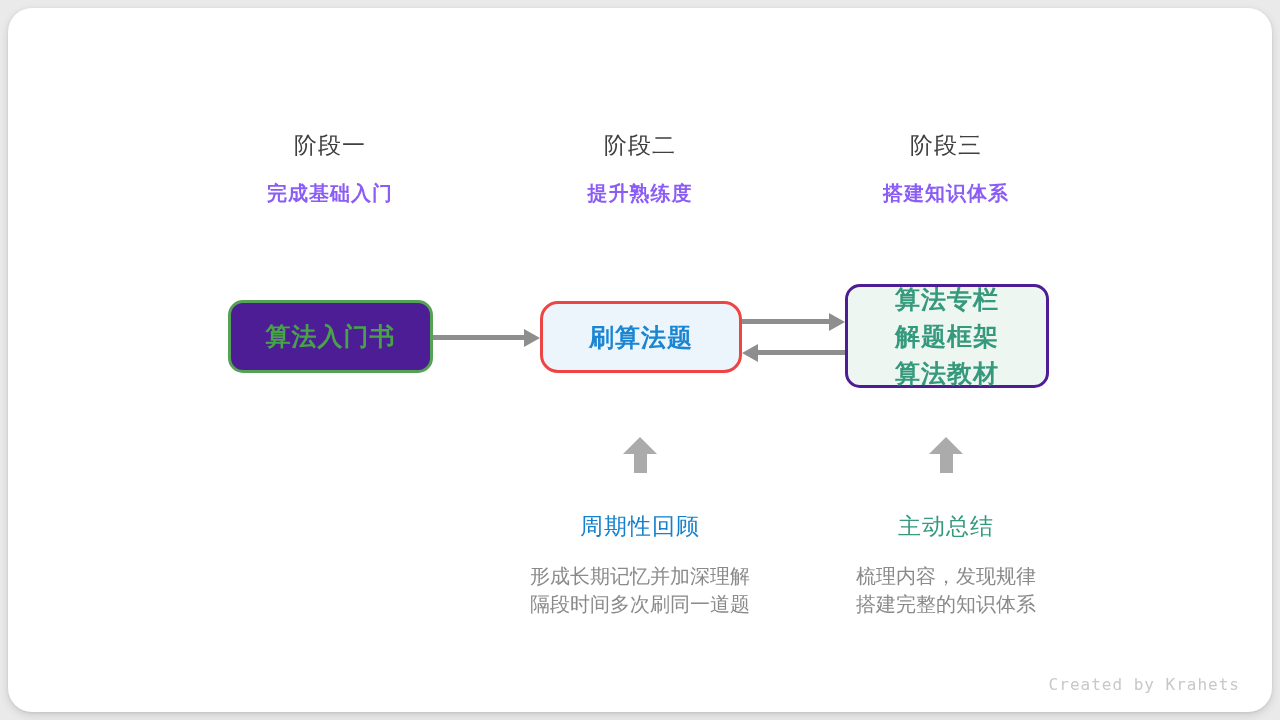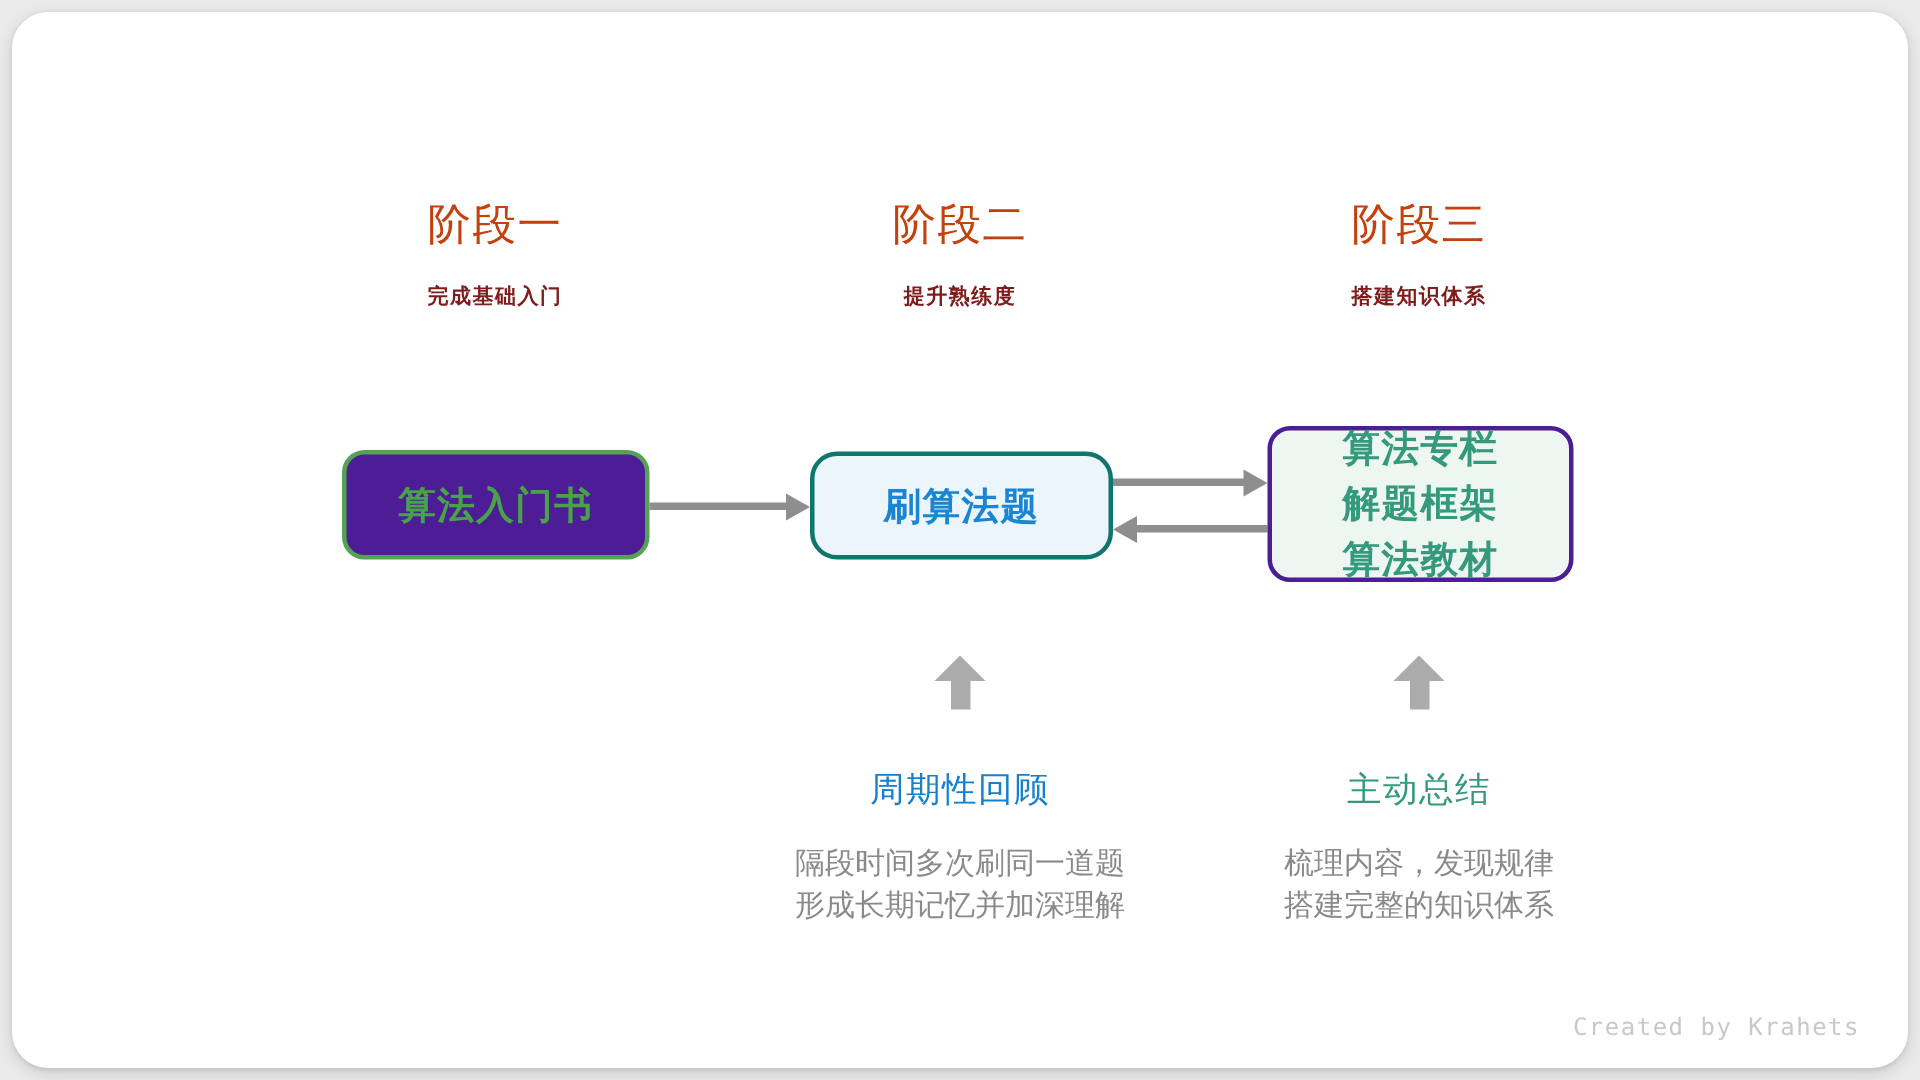"阶段一" .stage-label { color: #c2410c -> #404040; font-size: 29px -> 23px }
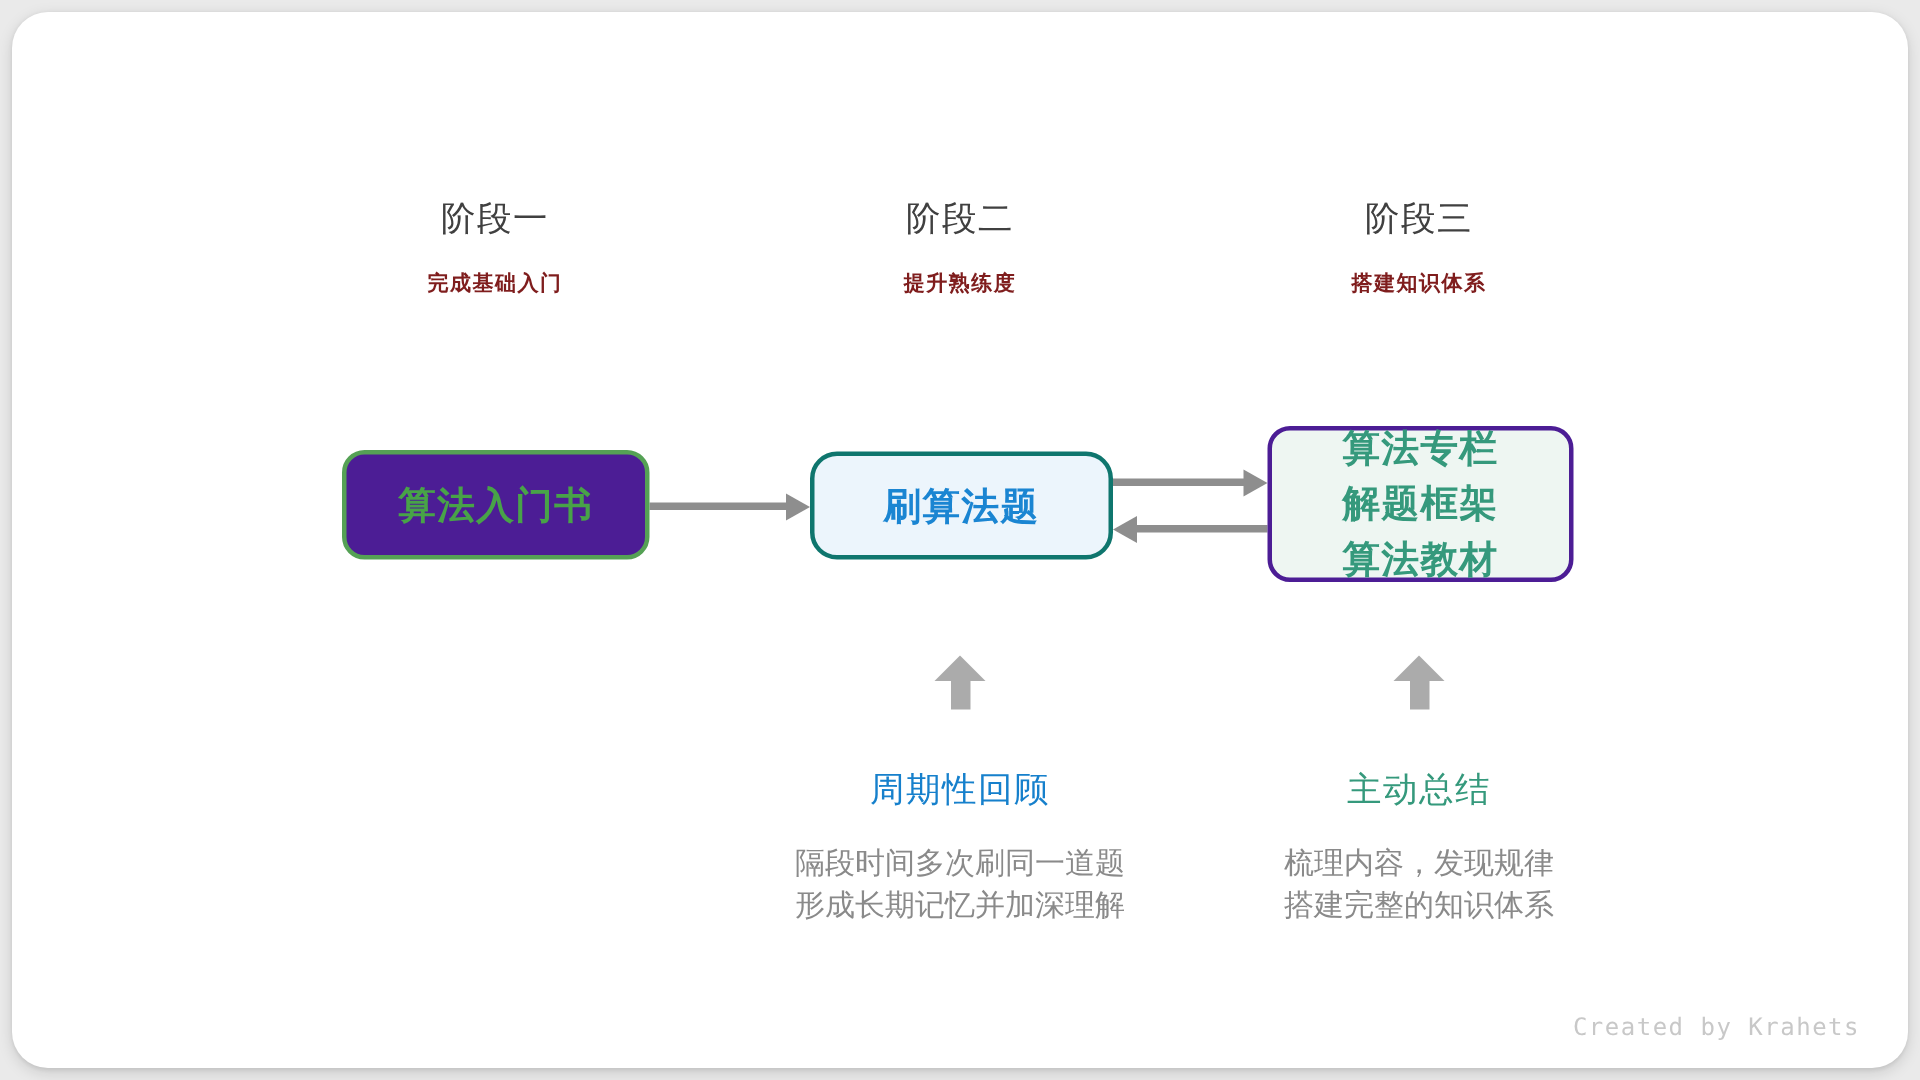"完成基础入门" .stage-subtitle { color: #7f1d1d -> #8b5cf6; font-size: 14px -> 20px }
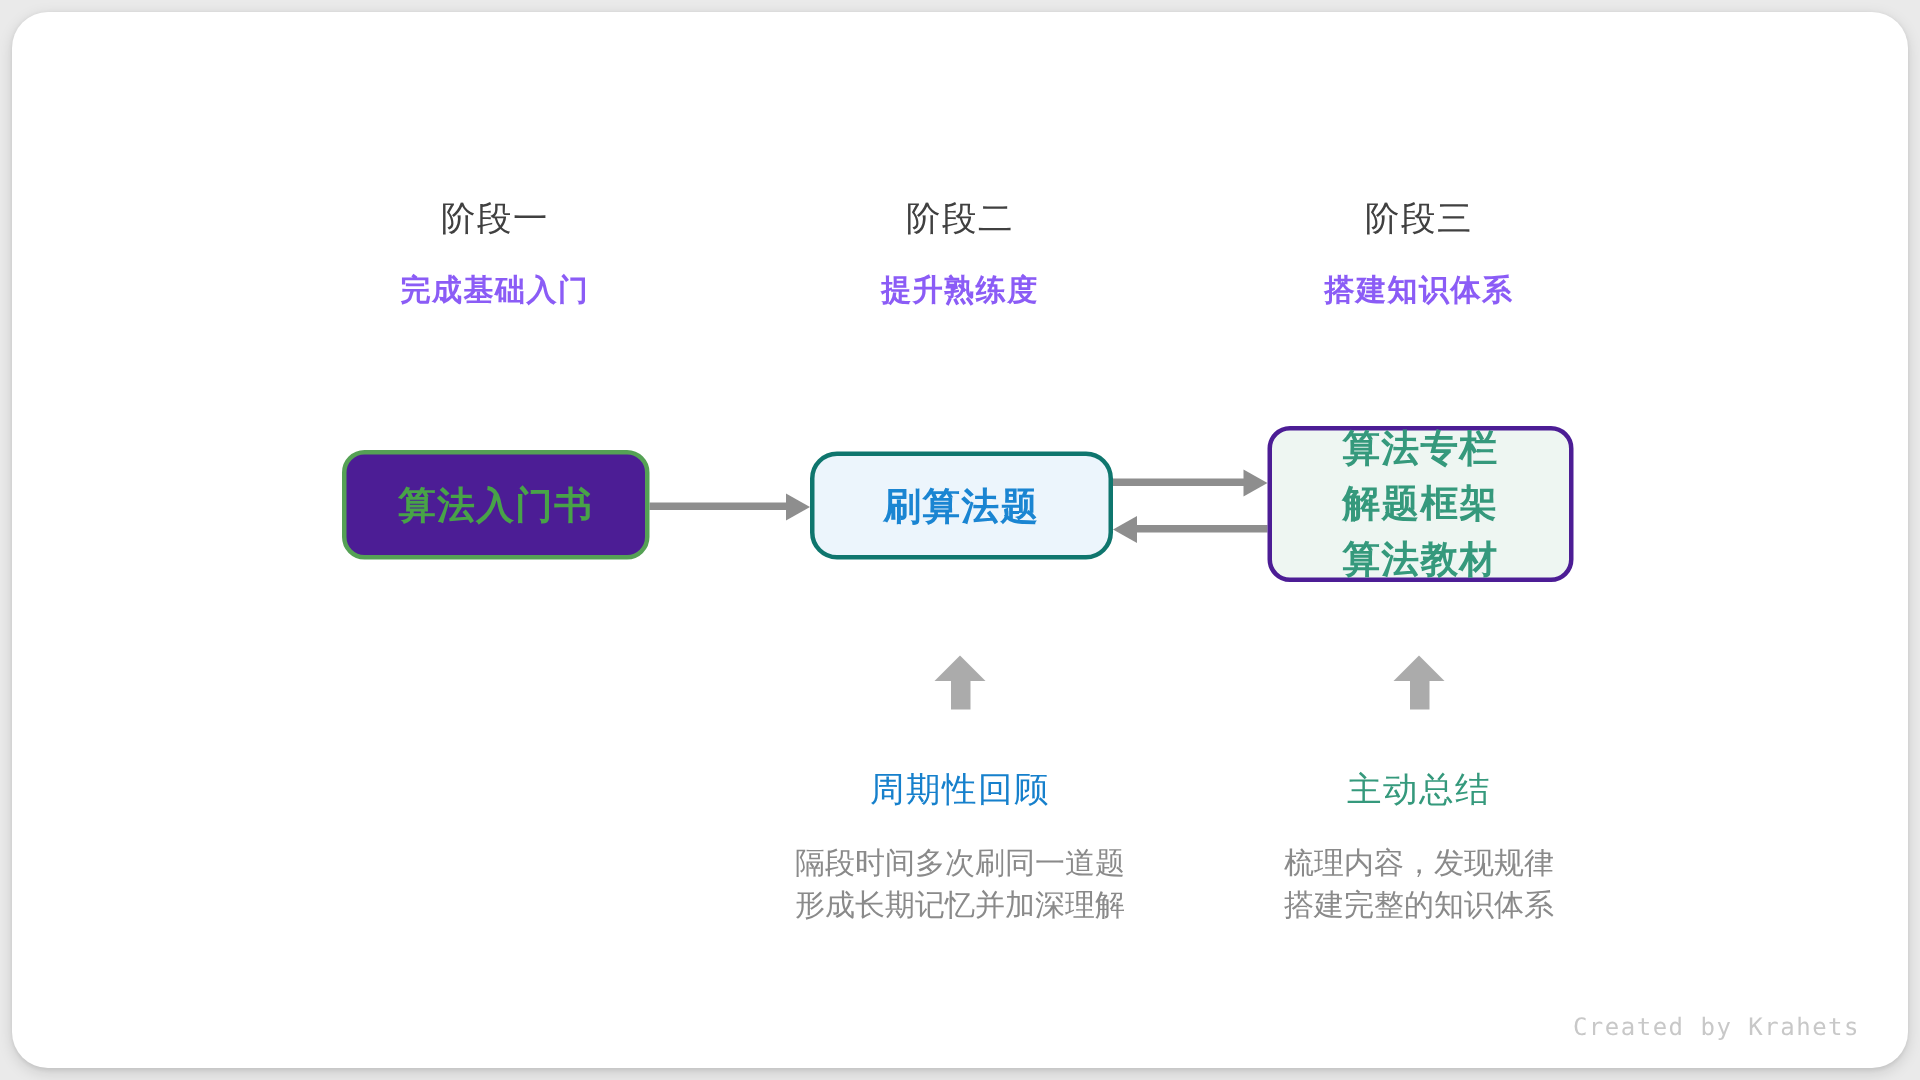"刷算法题" .node-blue { border: 3px solid #0f766e -> 3px solid #ef4444 }
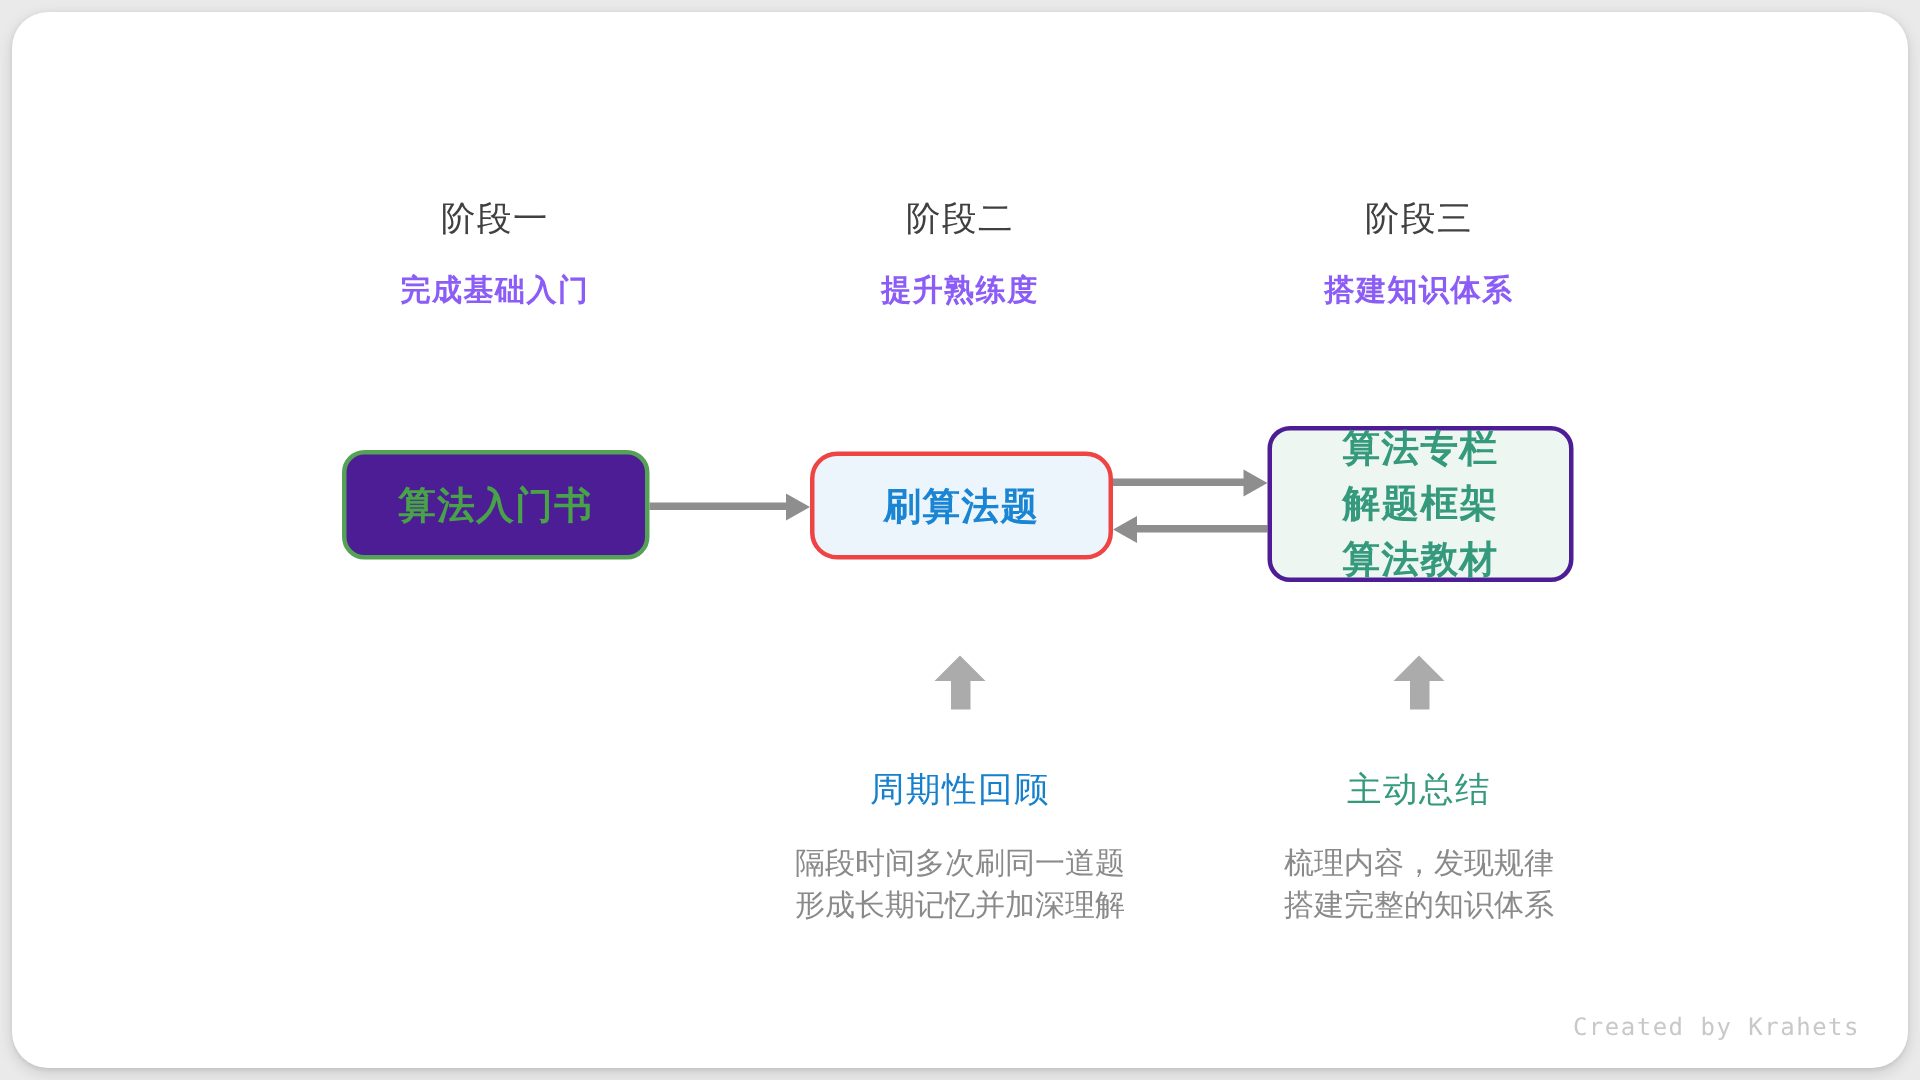"隔段时间多次刷同一道题" div { order: before "形成长期记忆并加深理解" -> after "形成长期记忆并加深理解" }
